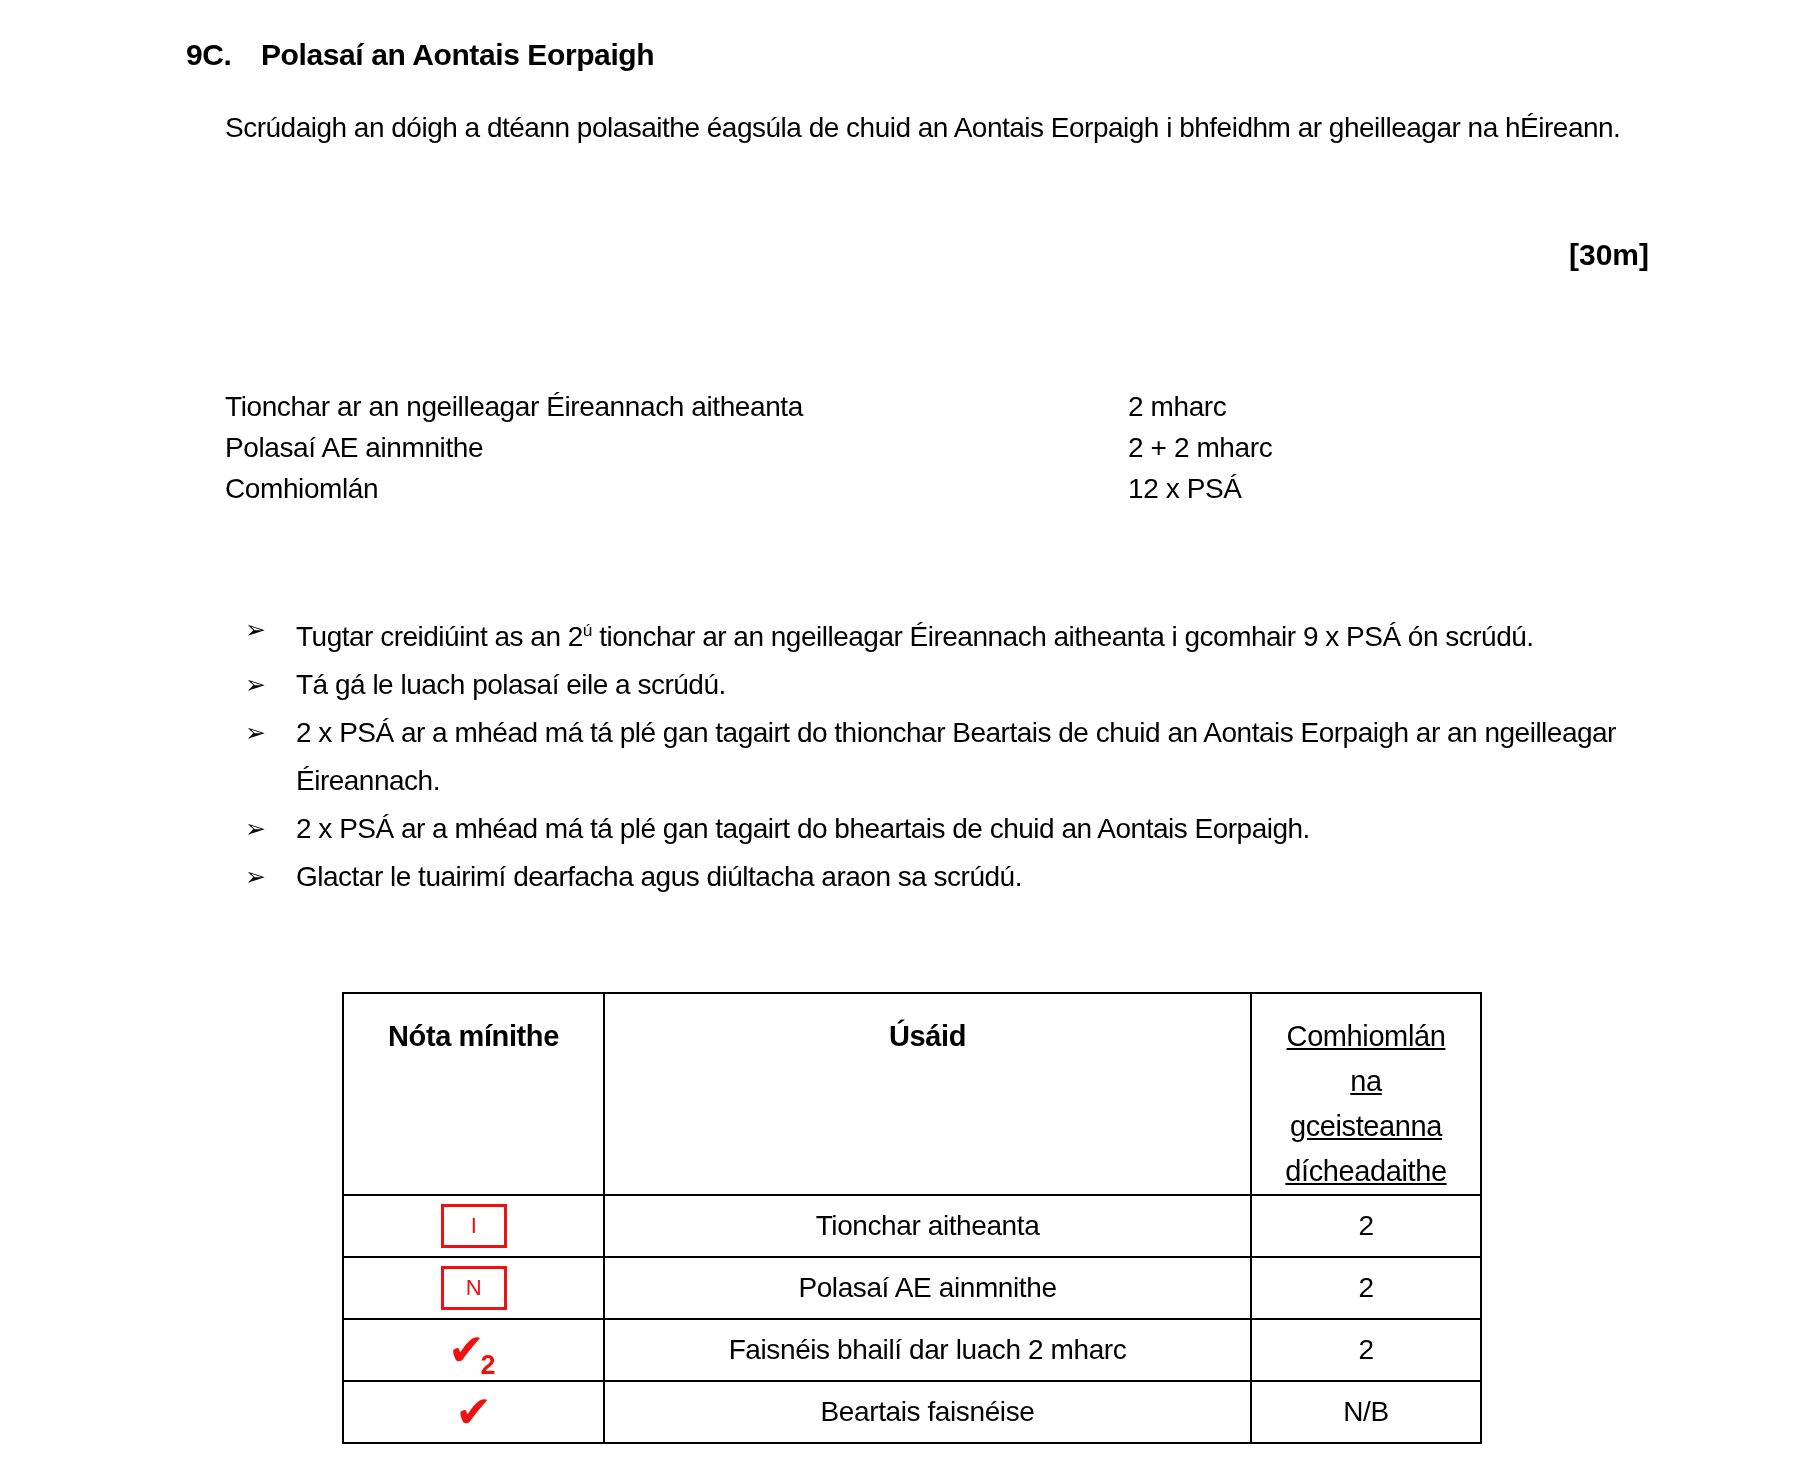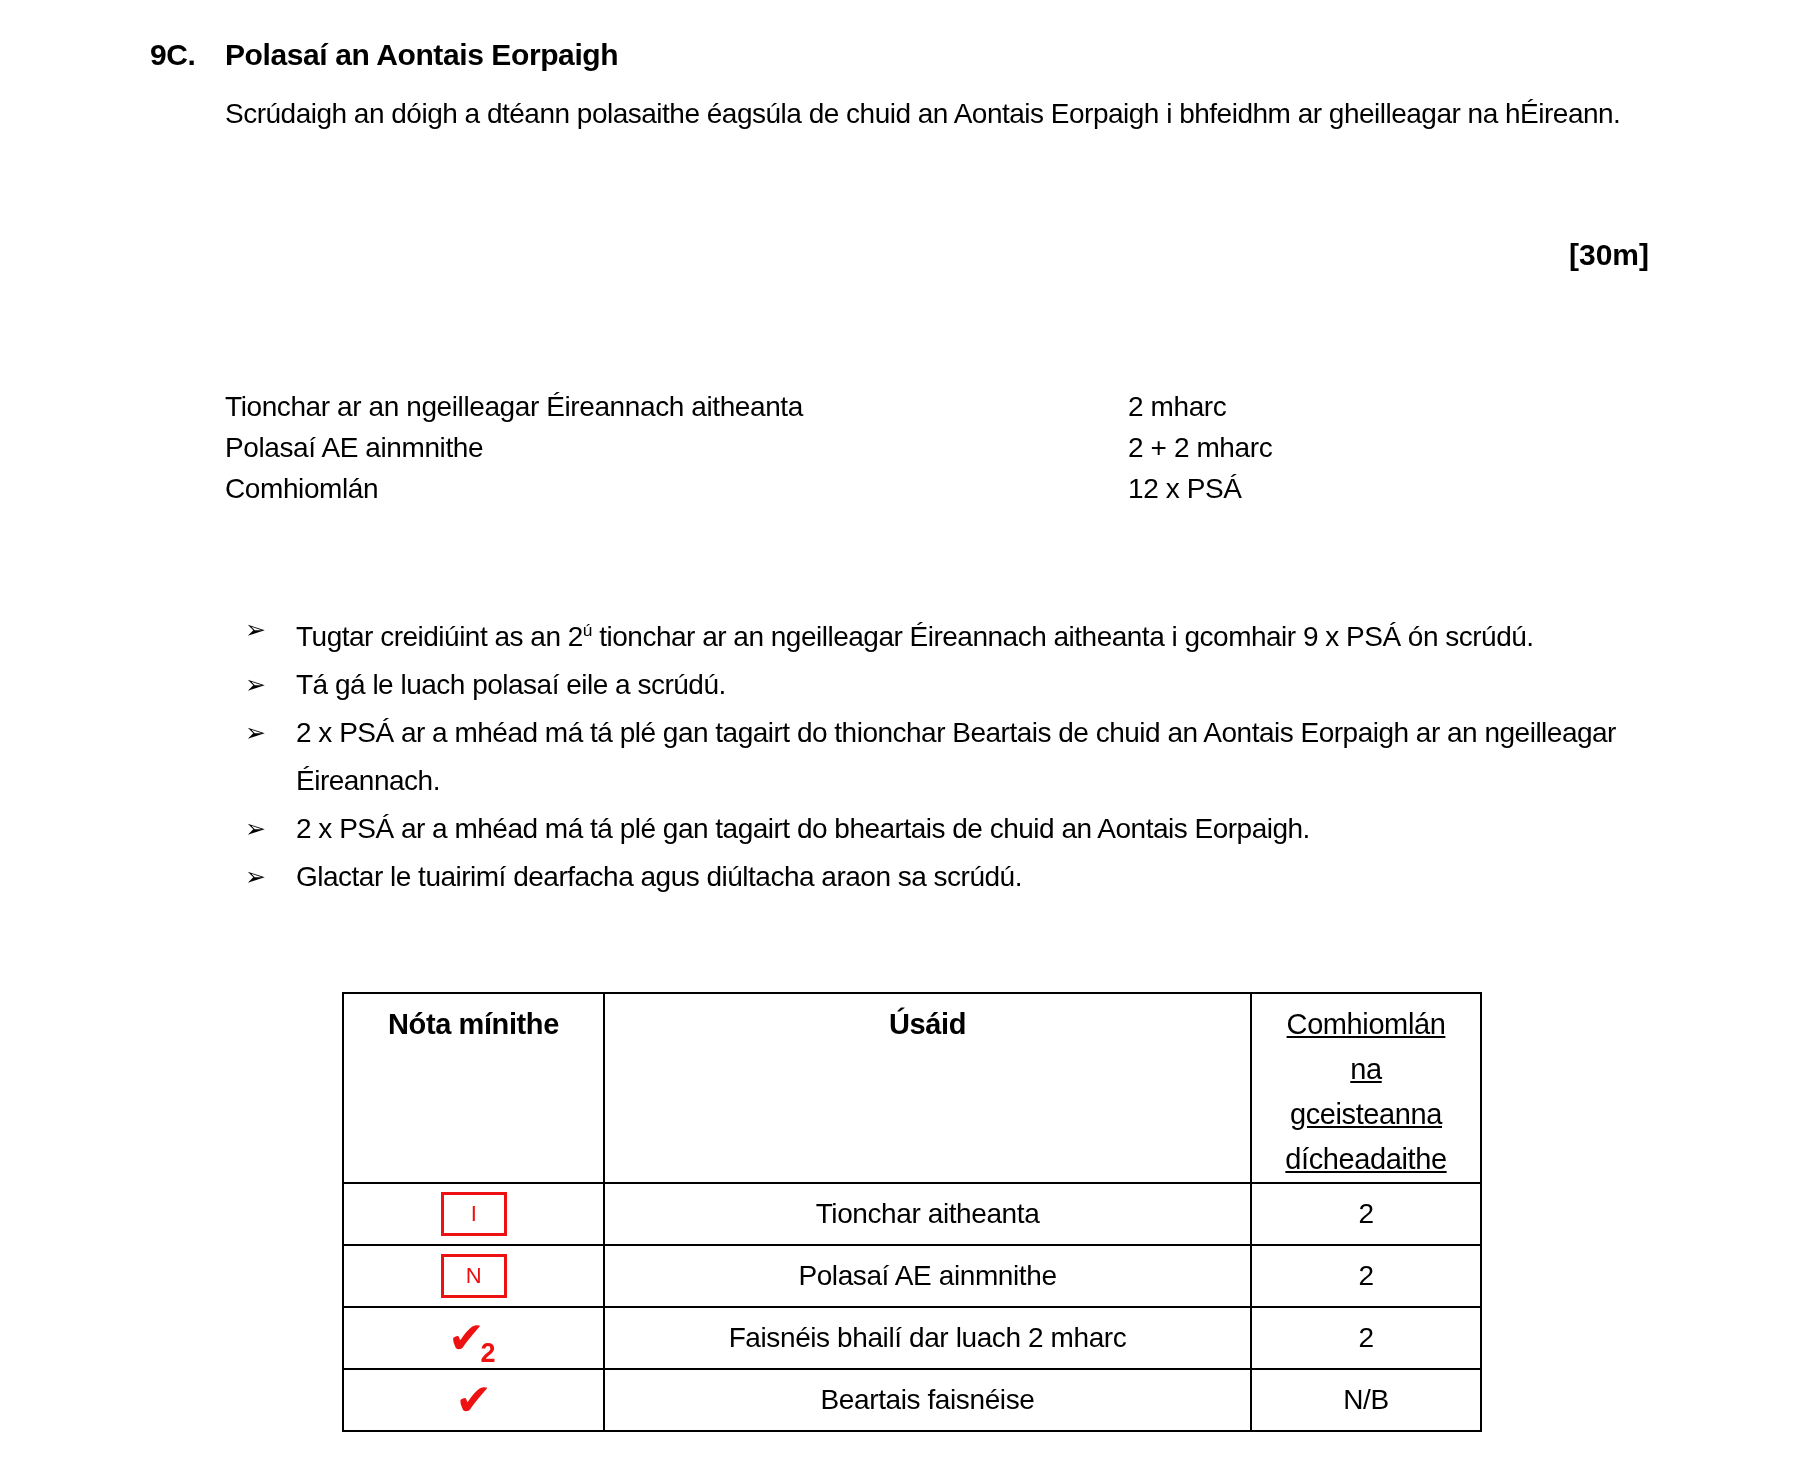"9C." .qnum { margin-left: none -> 36px }
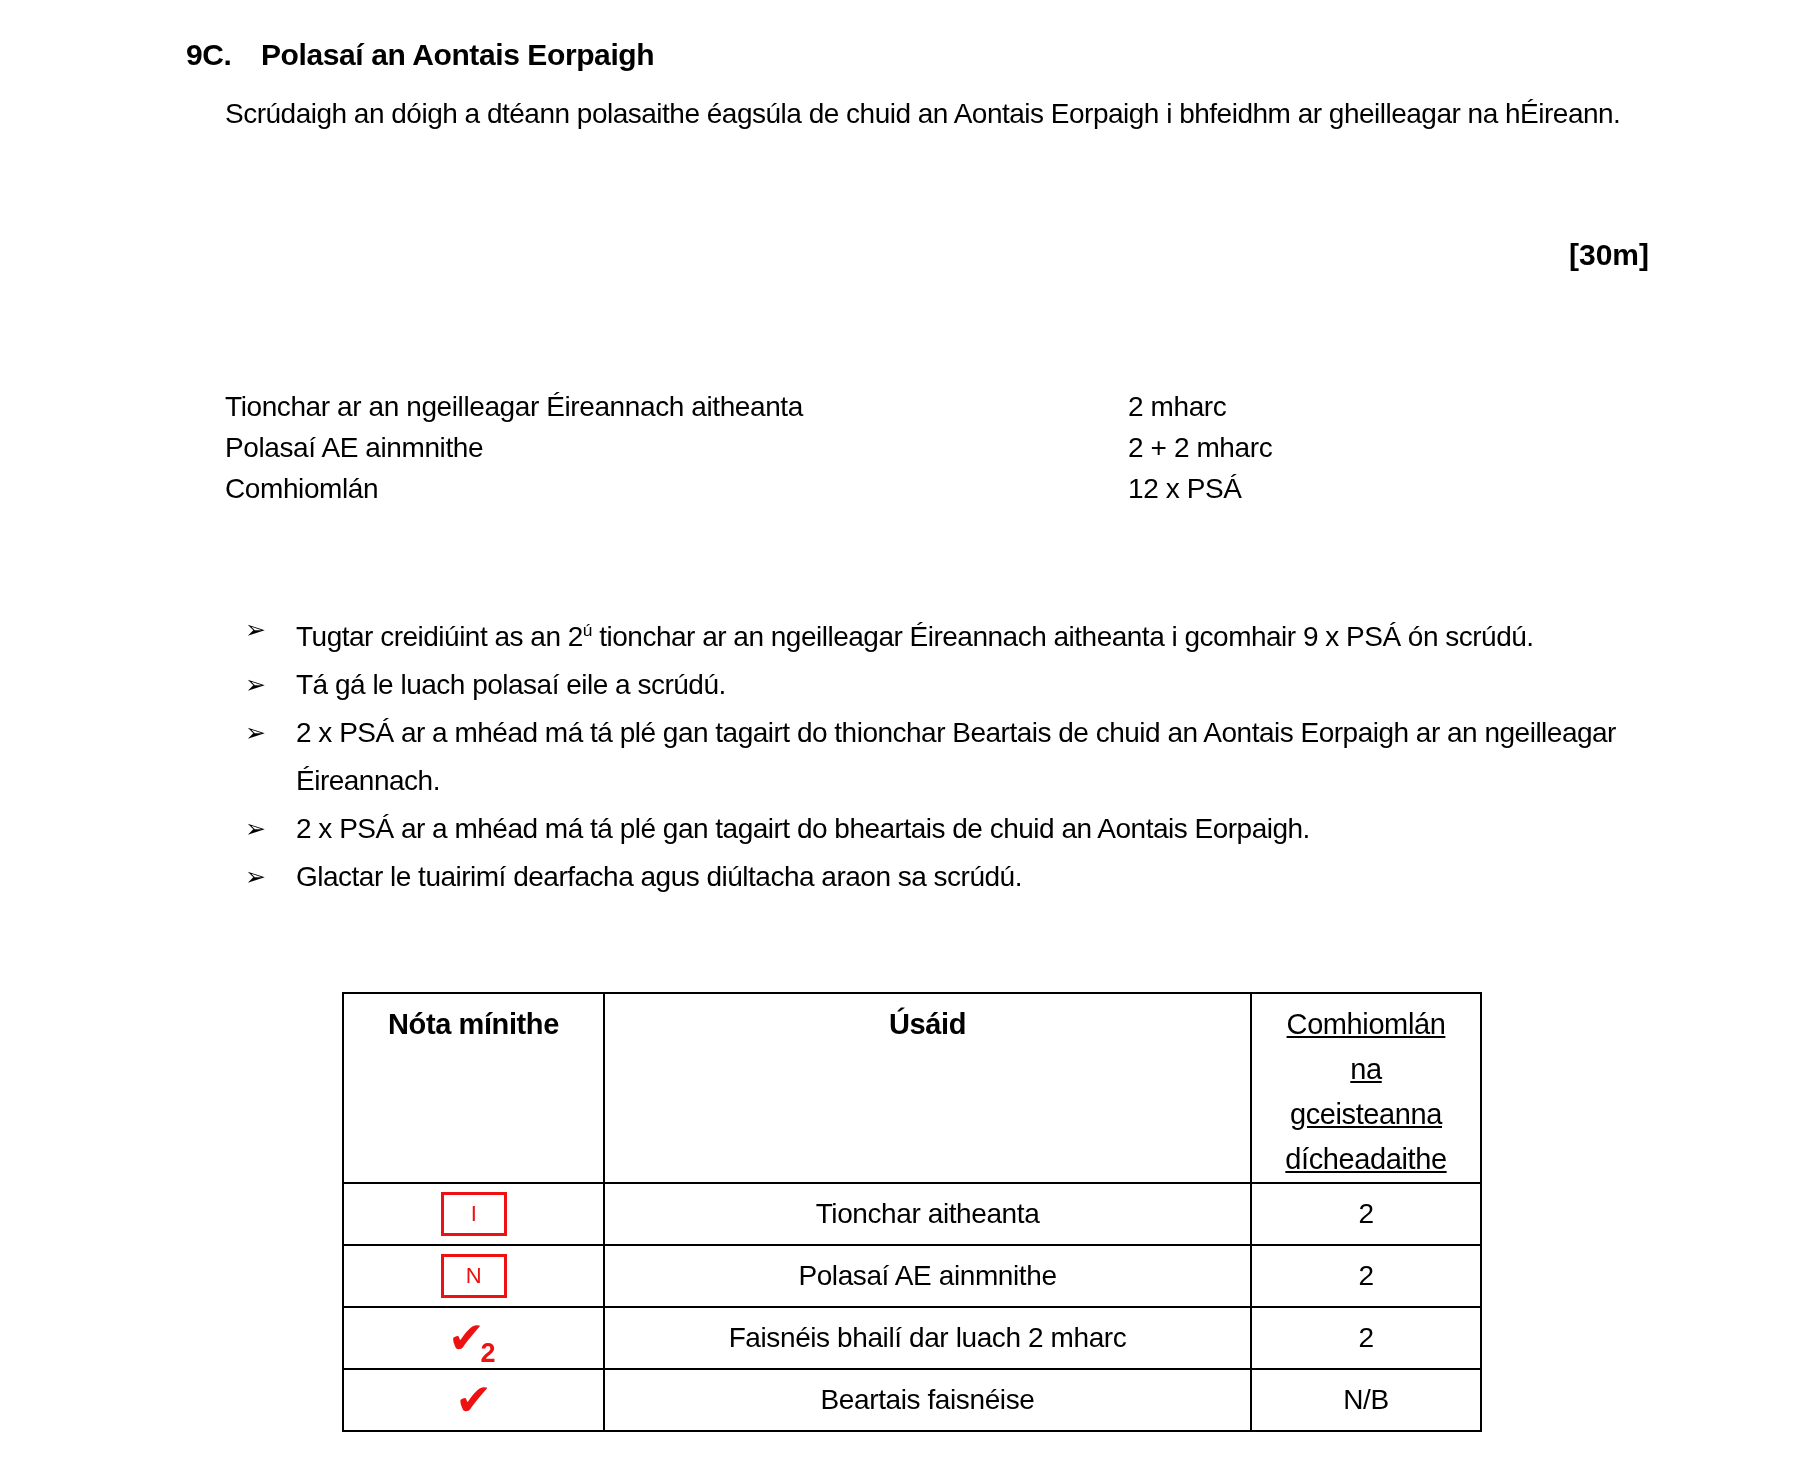"Scrúdaigh an dóigh a dtéann" .prompt { top: 92px -> 106px }
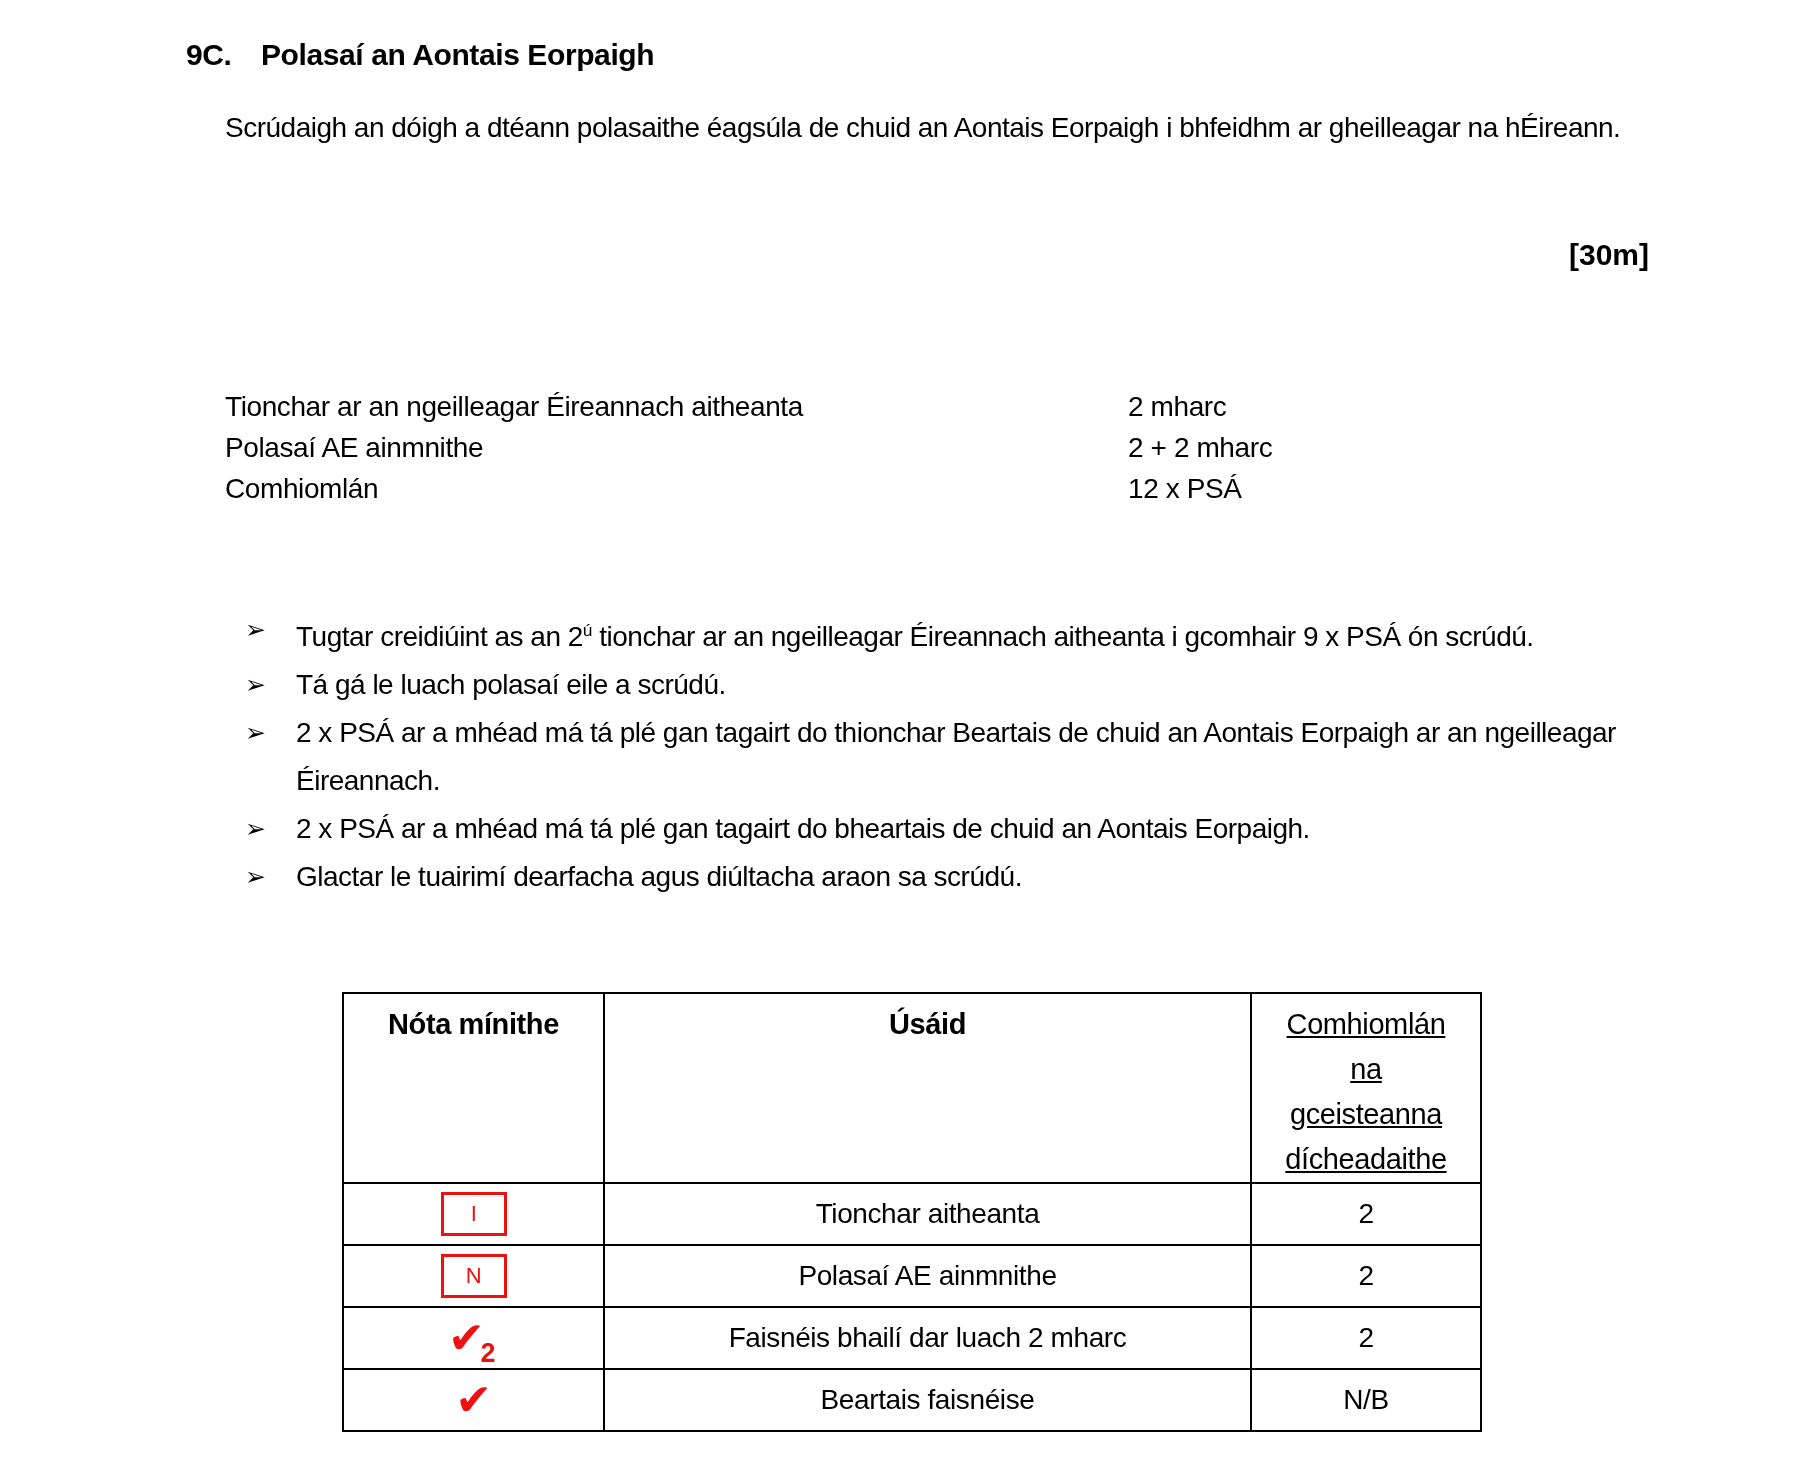"Nóta mínithe" .marking-table th { padding-top: 8px -> 20px }
